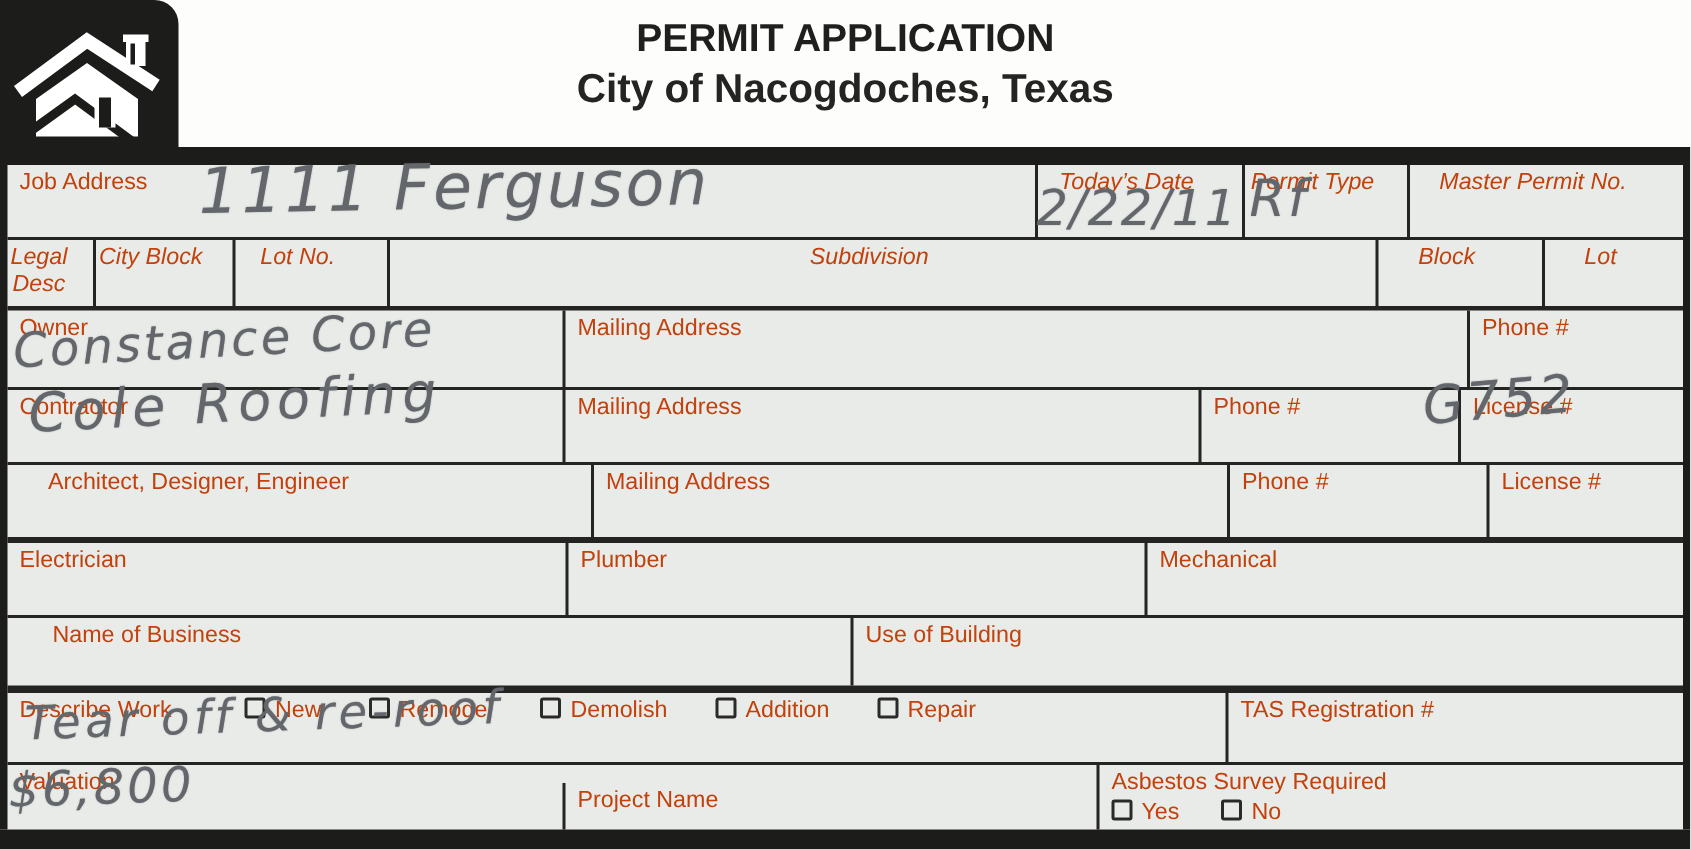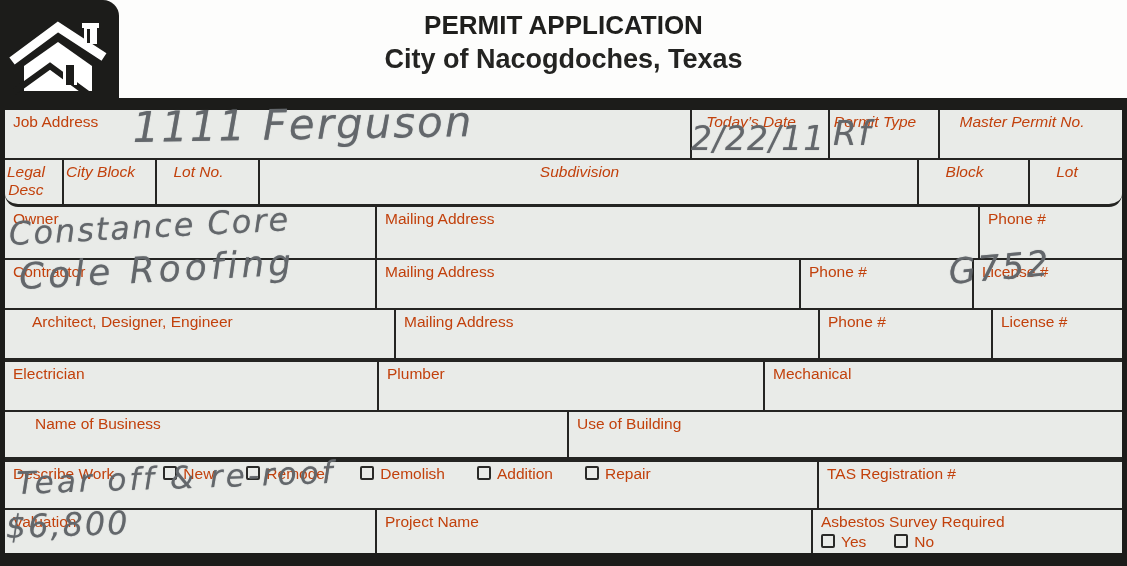"Legal Desc" div.row { border-radius: 13px -> none }
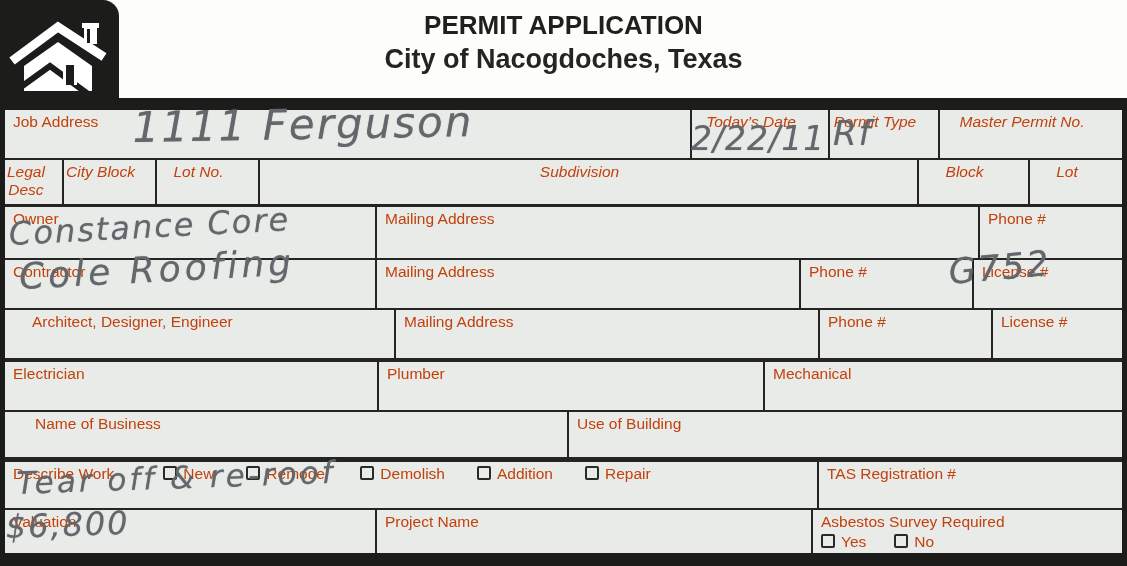"Project Name" div.cell { margin-top: none -> 12px; width: 436px -> 356px }
